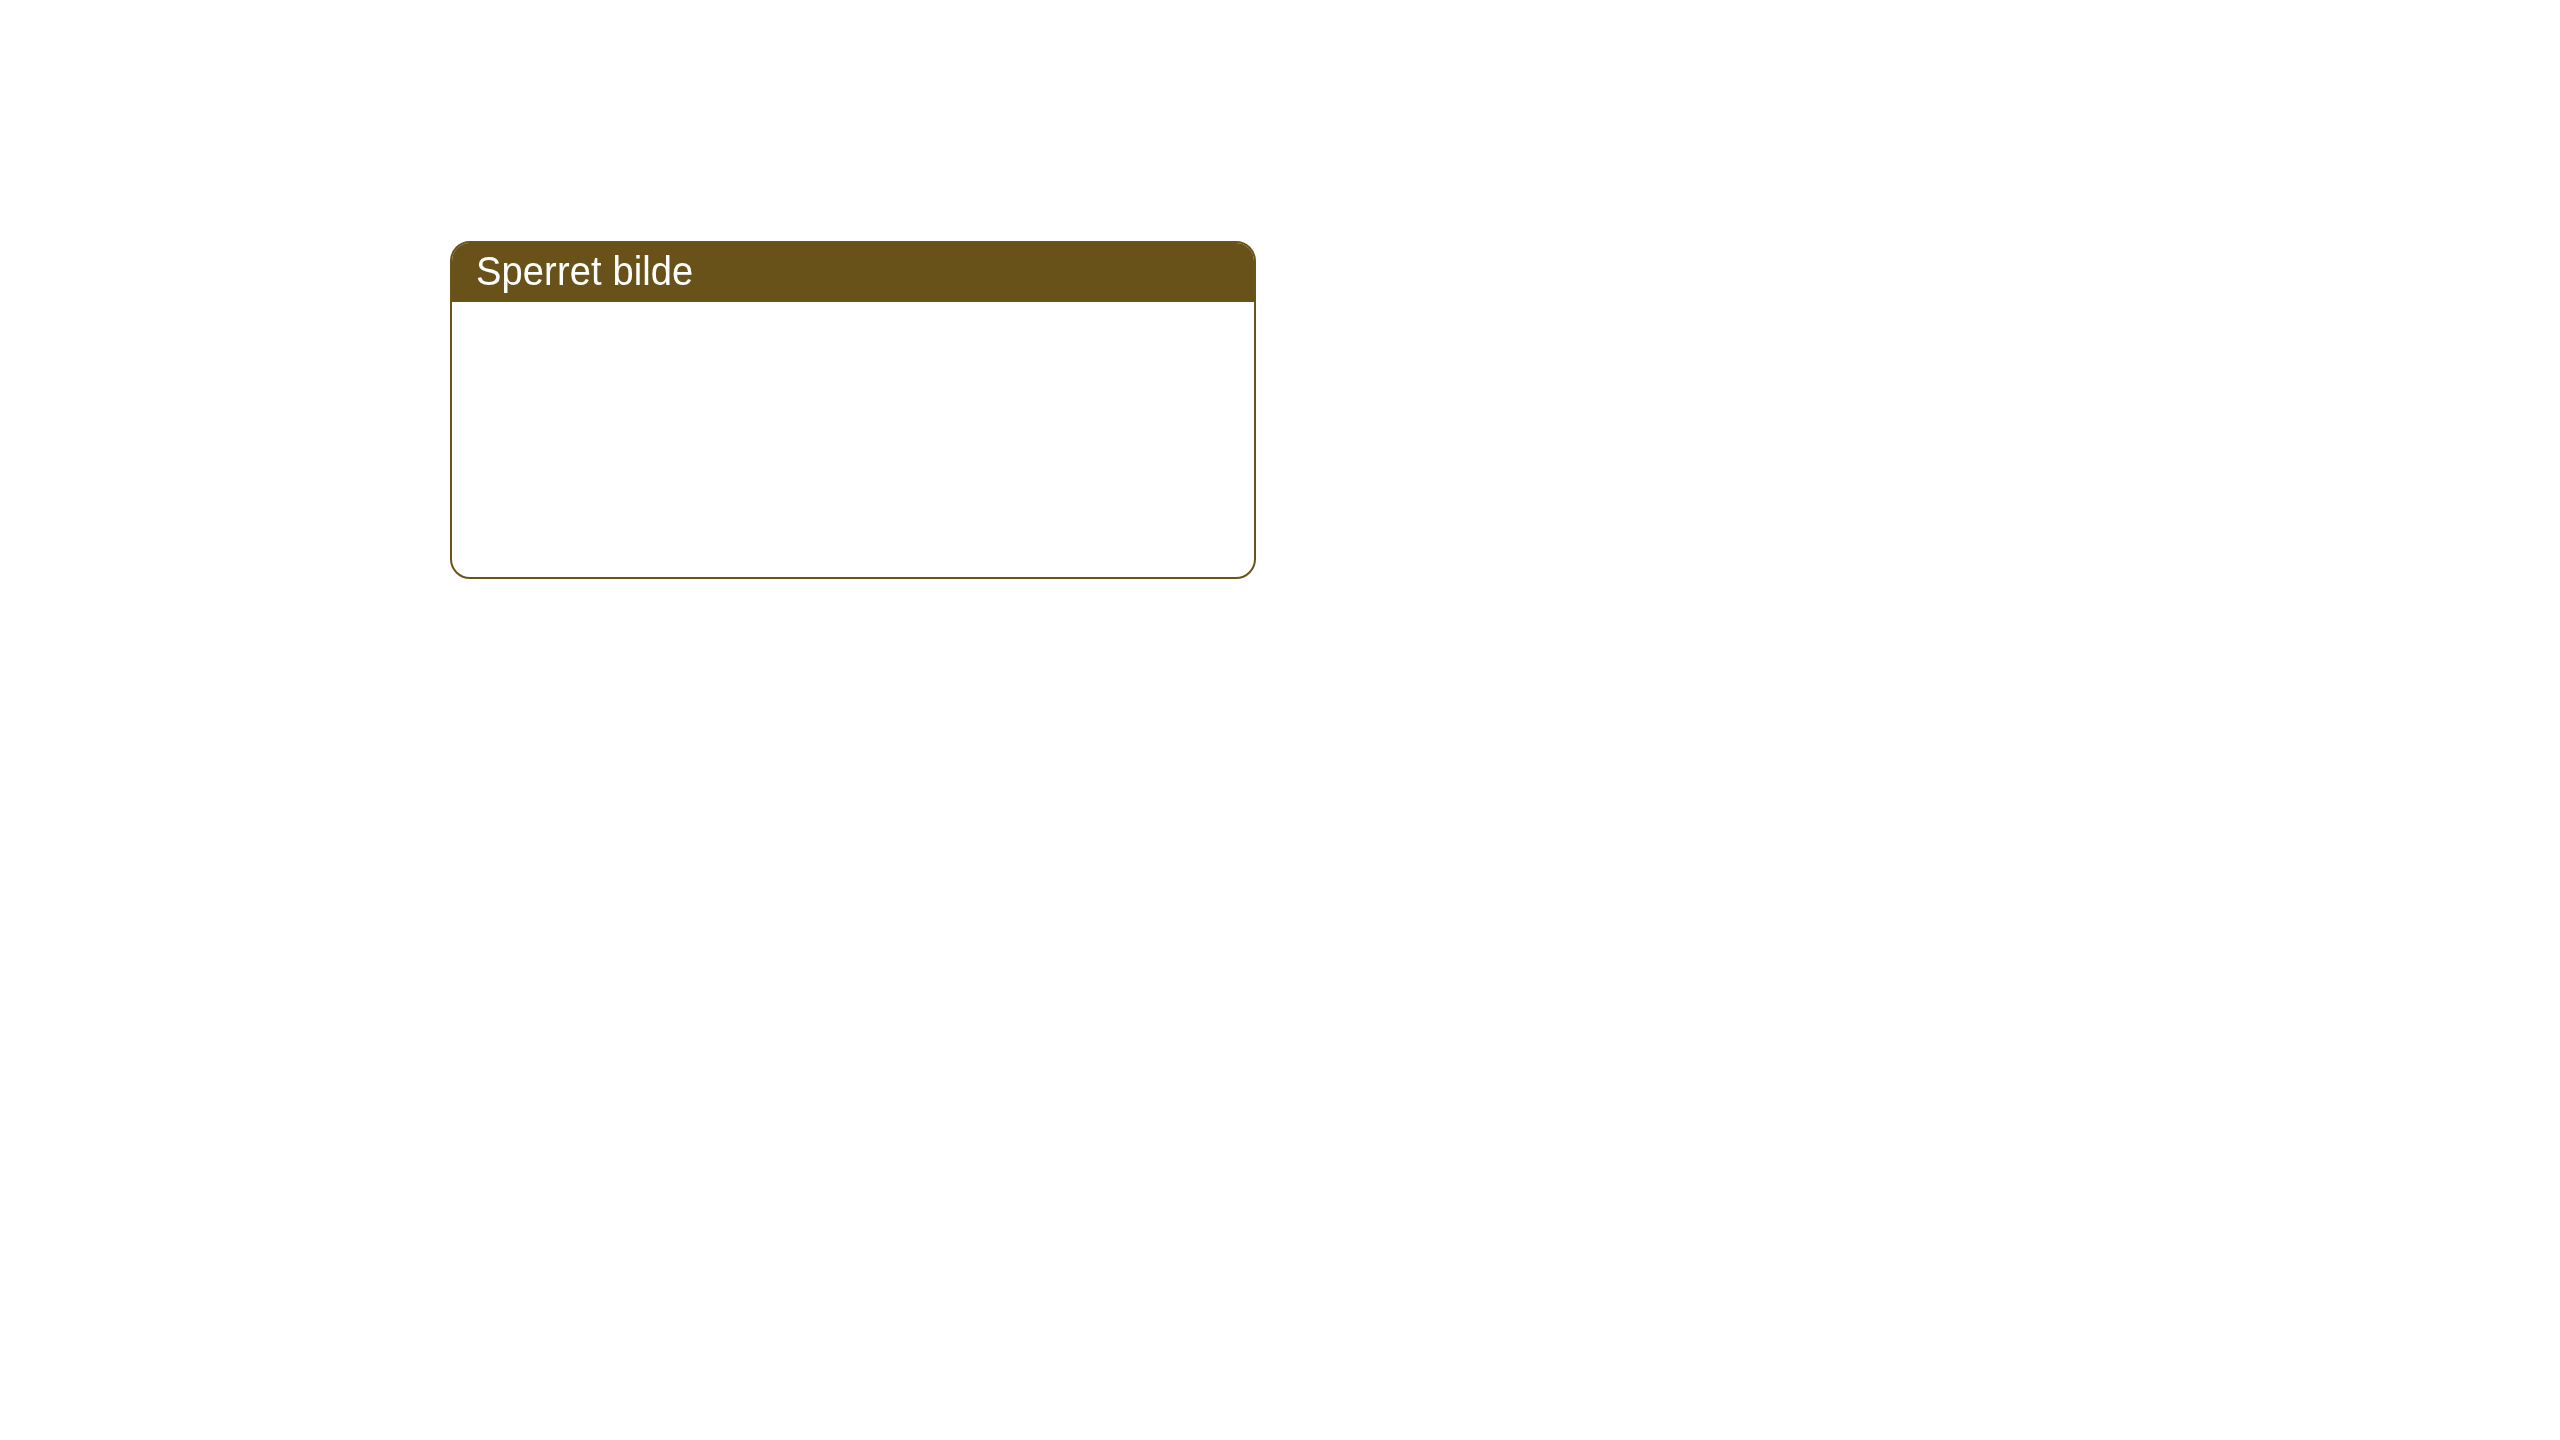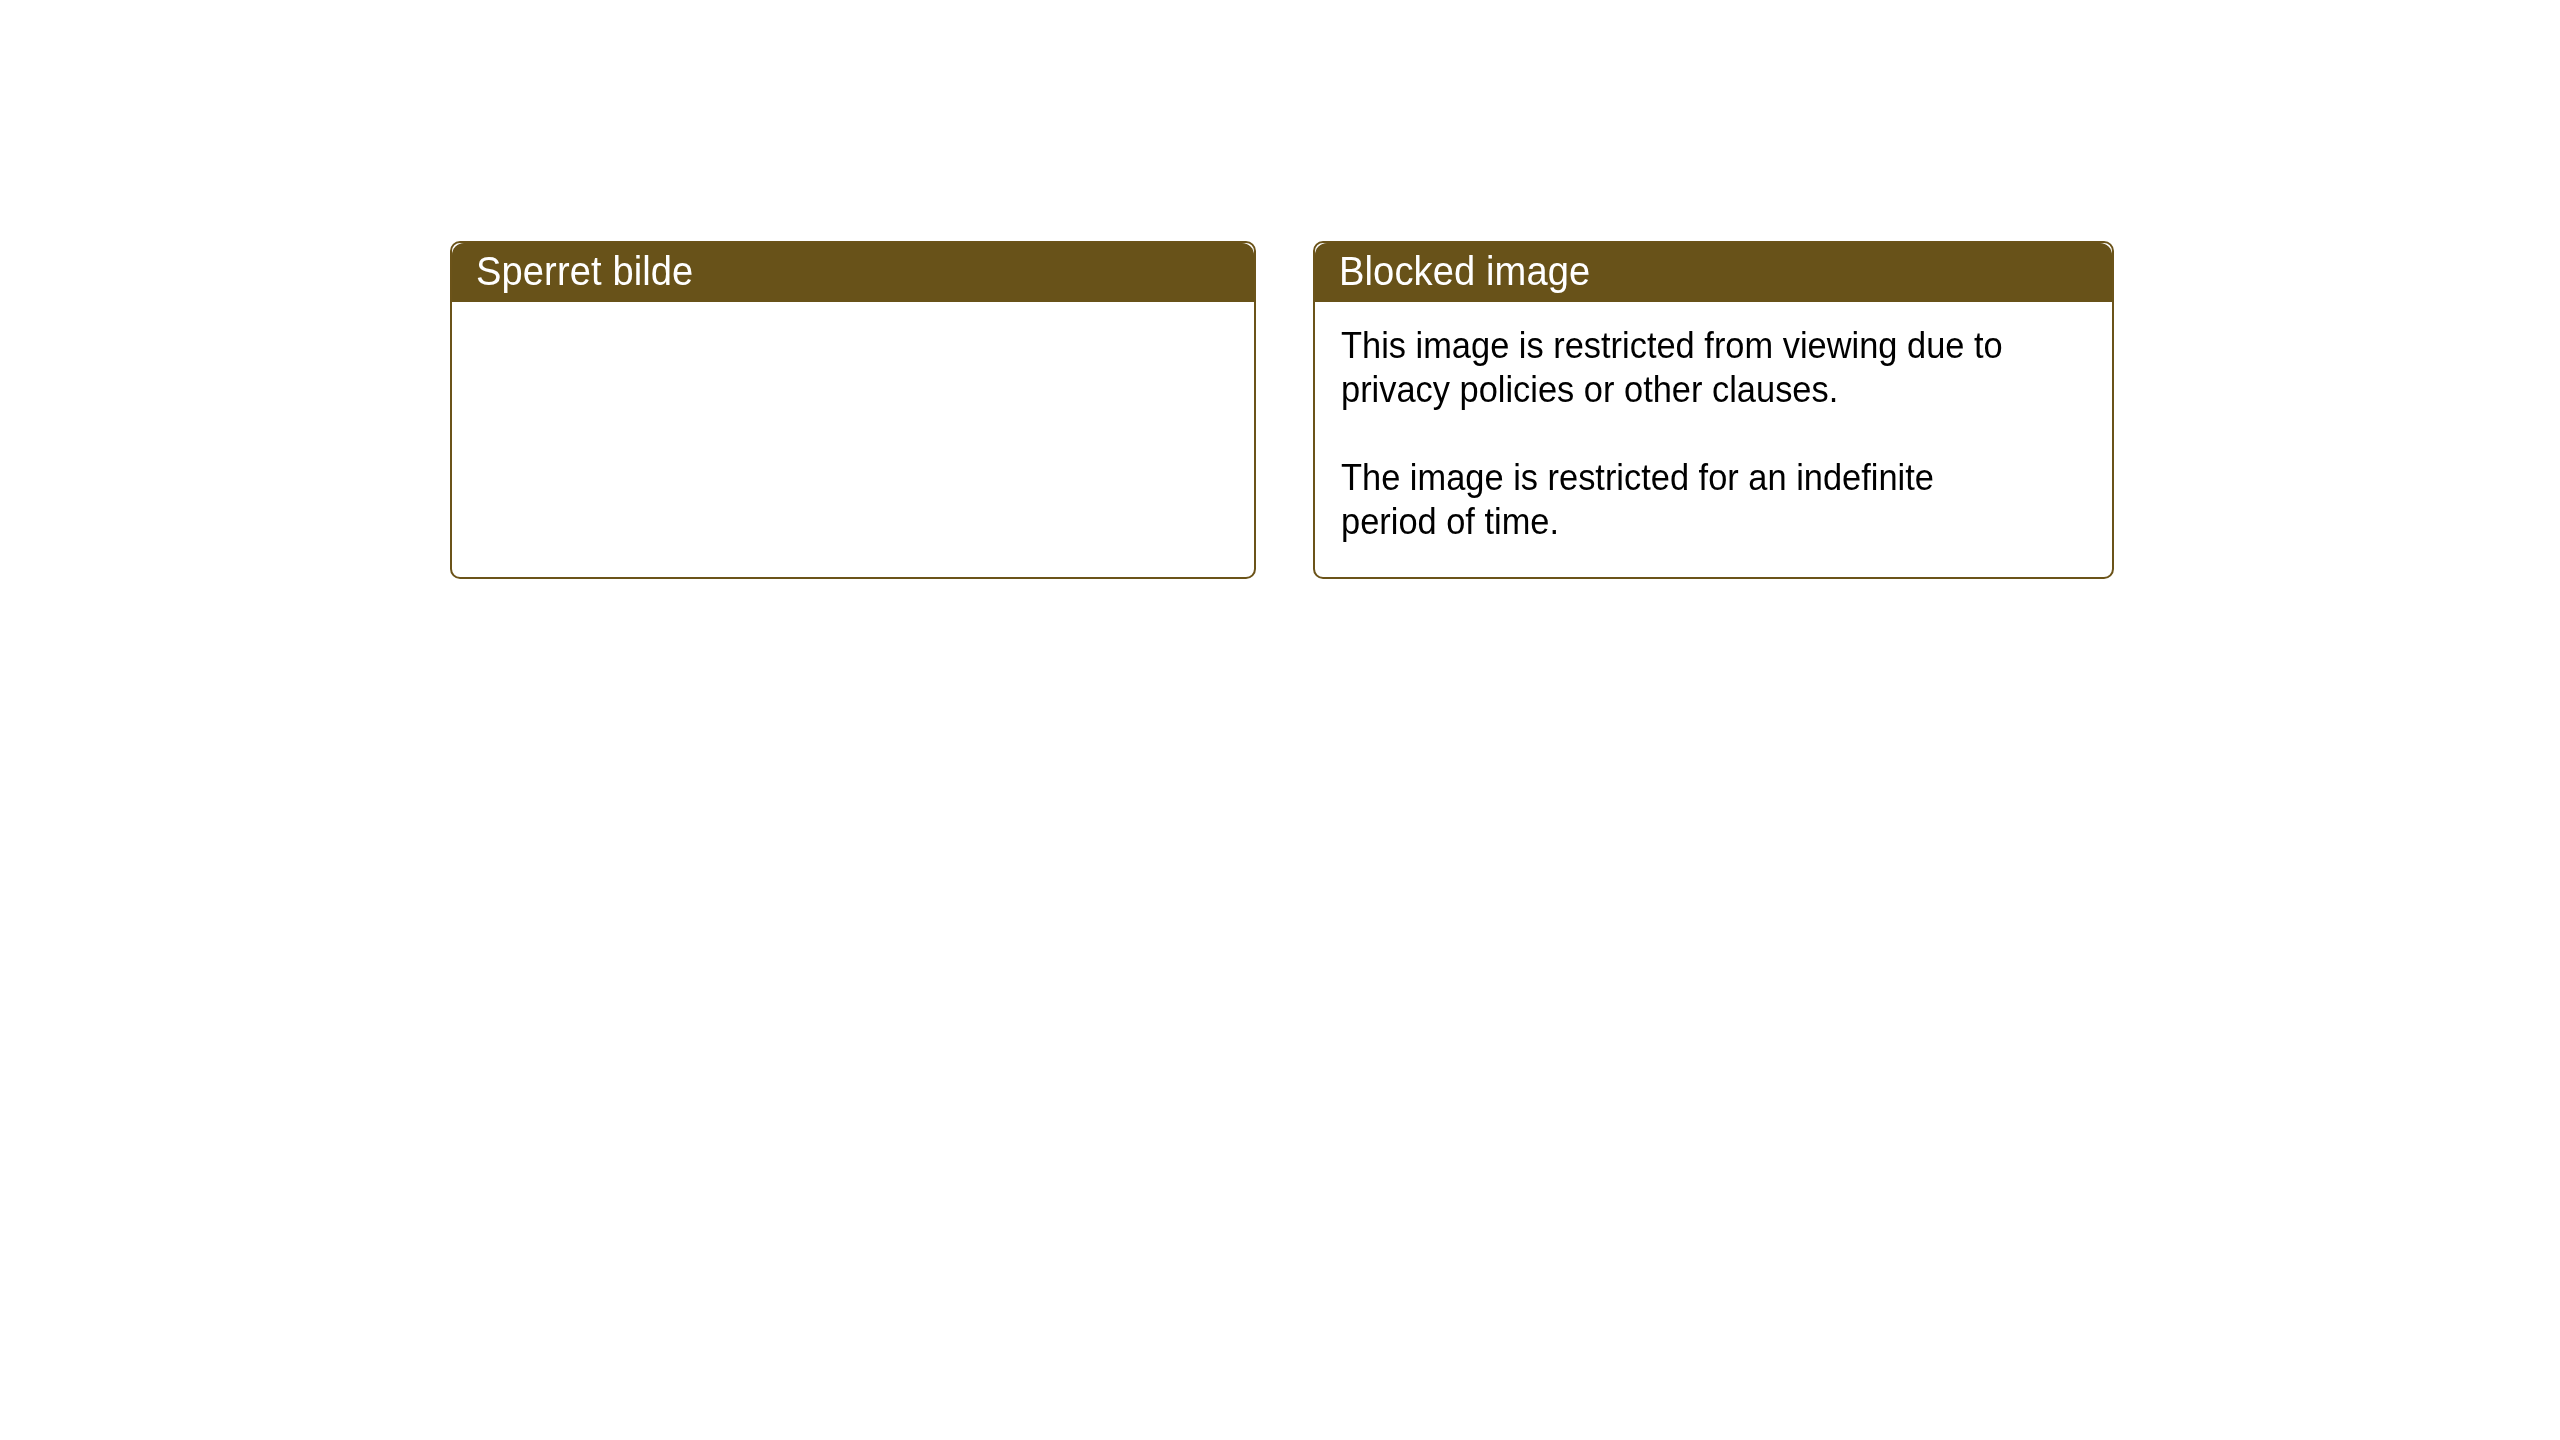"Sperret bilde" .notice-card { border-radius: 10px -> 20px }
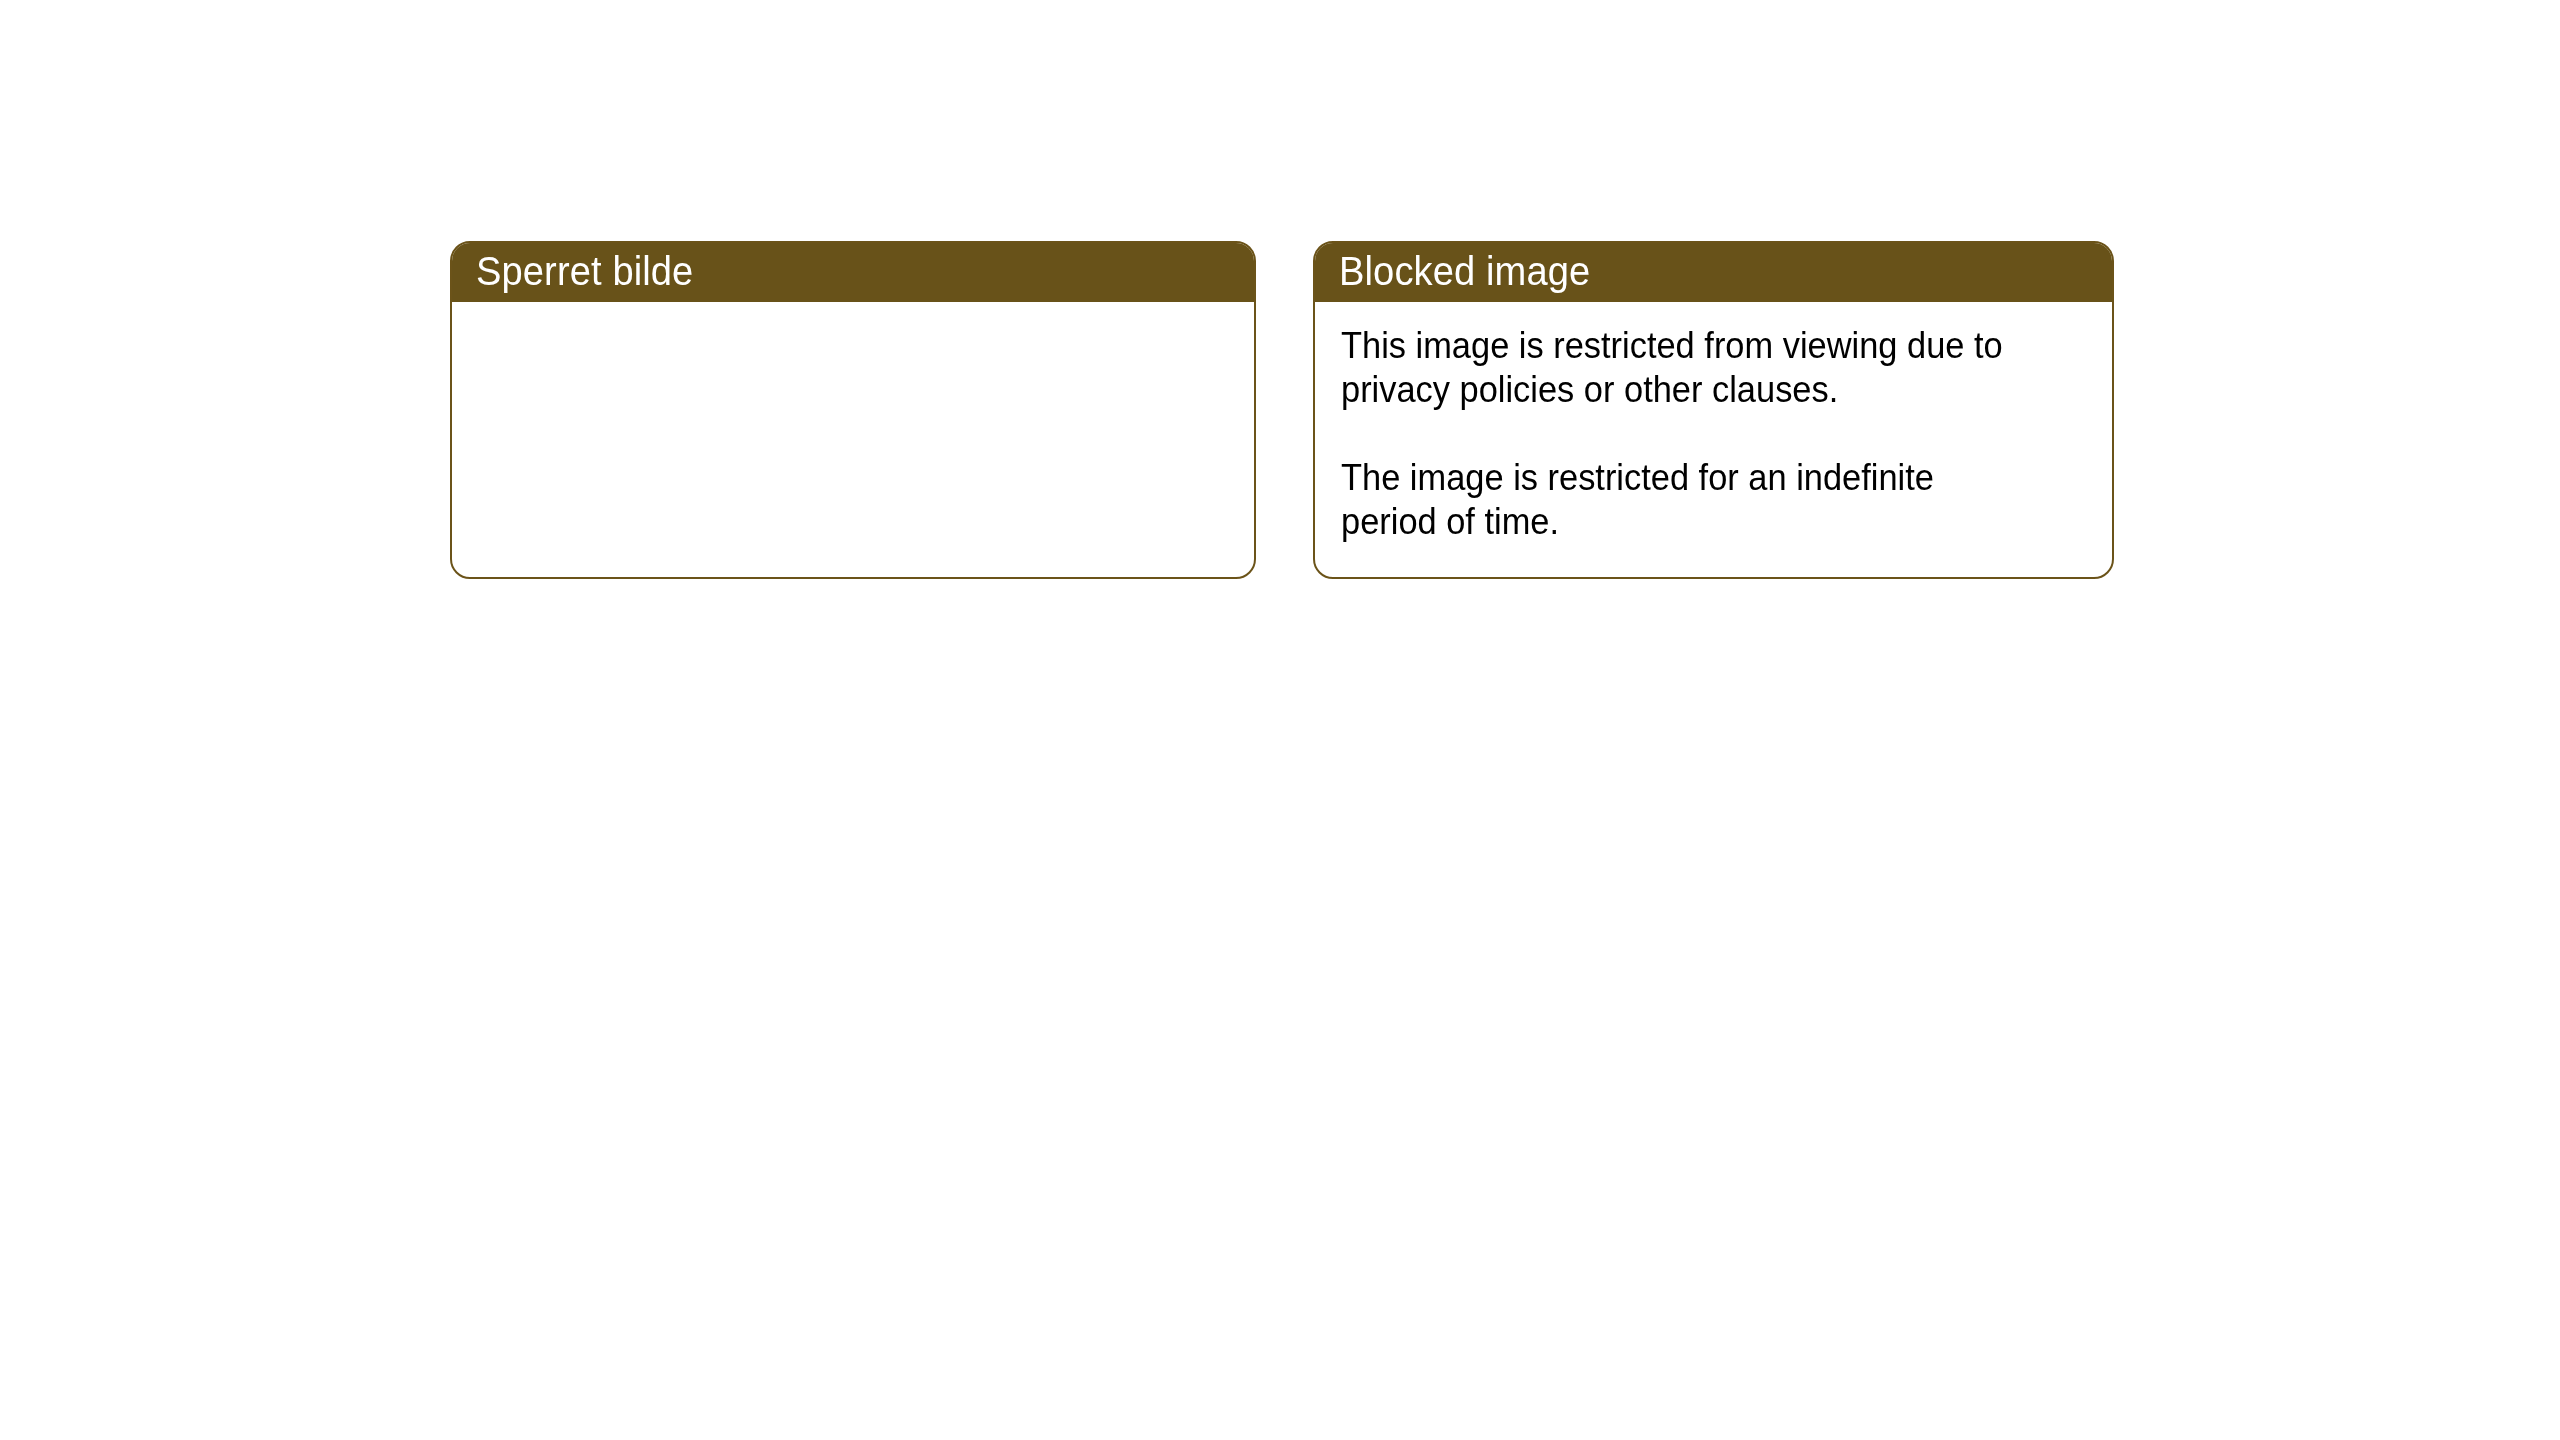"Blocked image" div.notice-card { html: <div> <div> <span>Blocked image</span> </div> <div> <p>This image is restricted from viewing due to privacy policies or other clauses.</p> <div></div> <p>The image is restricted for an indefinite period of time.</p> </div> </div> -> none }
